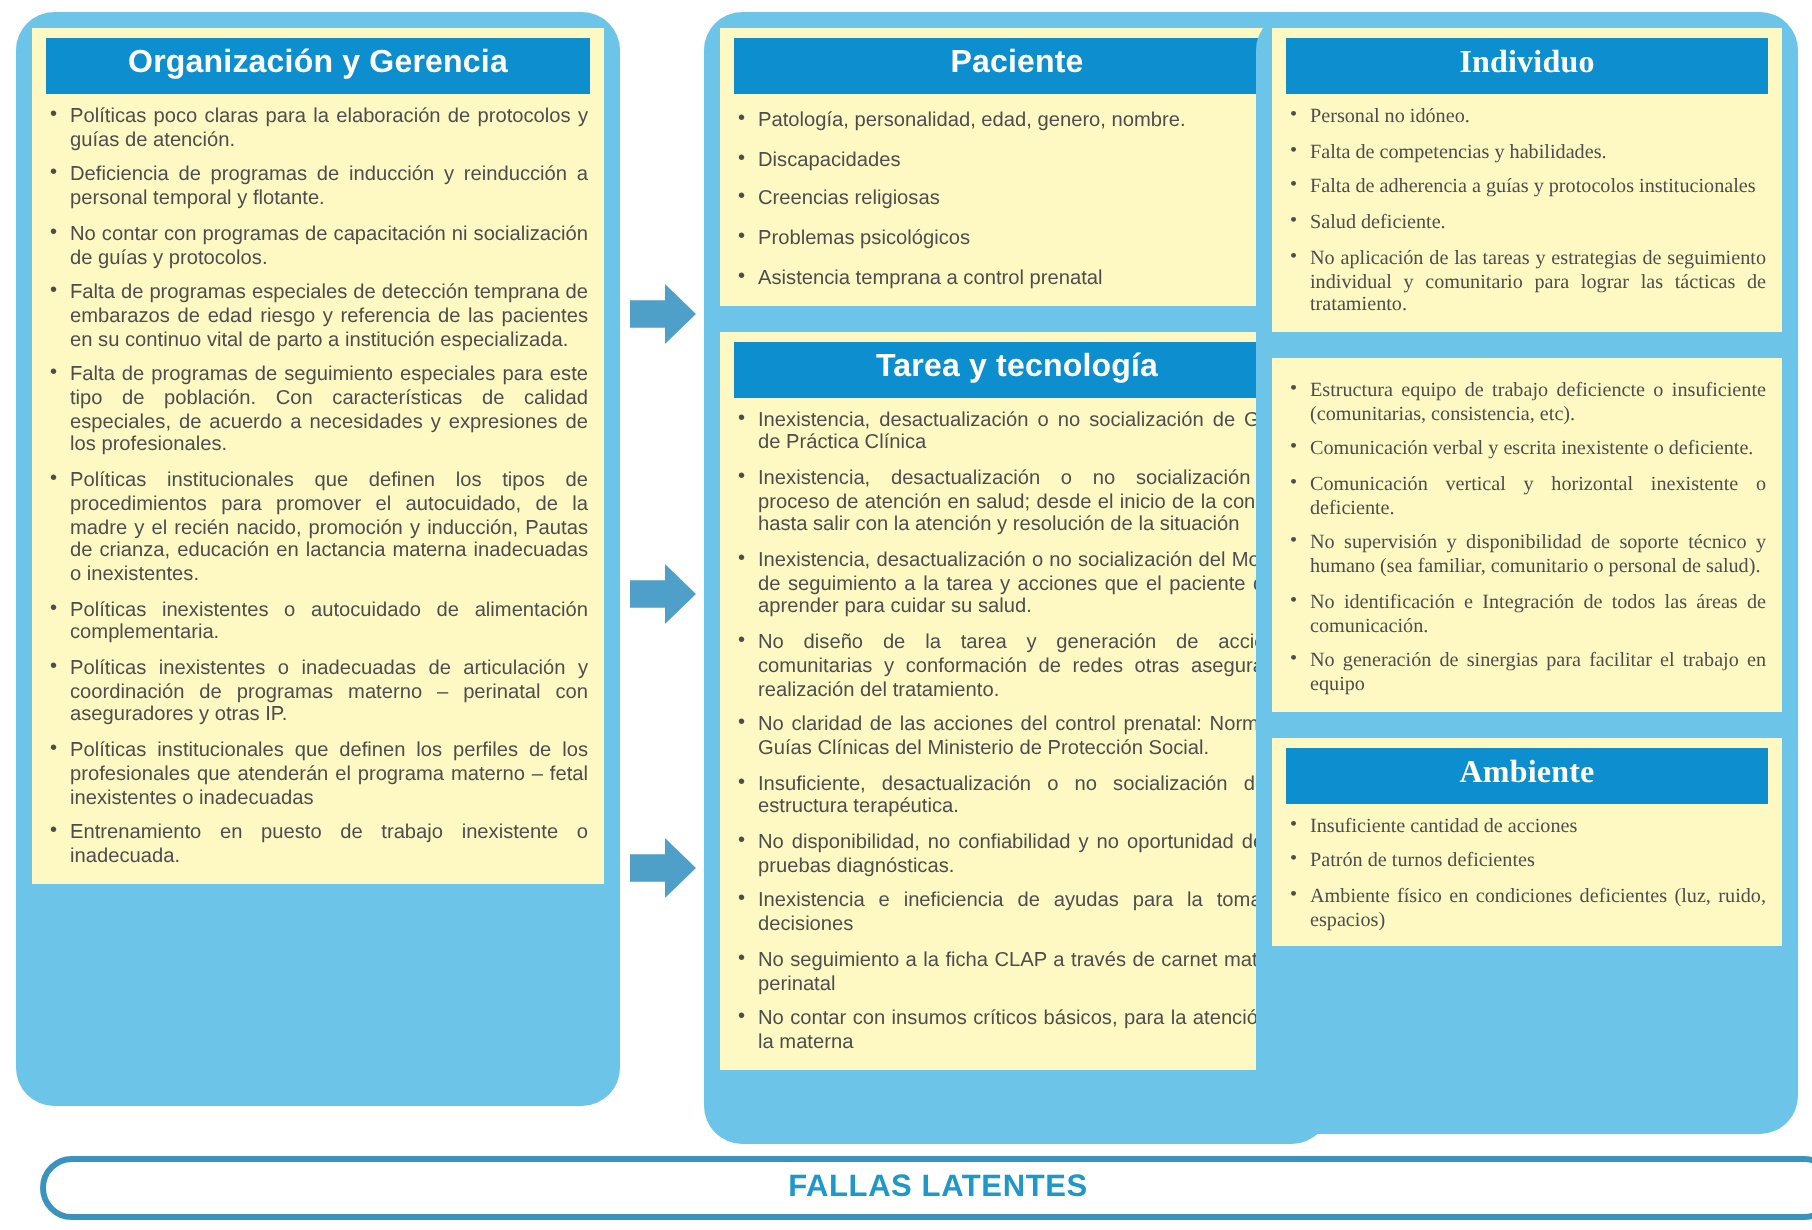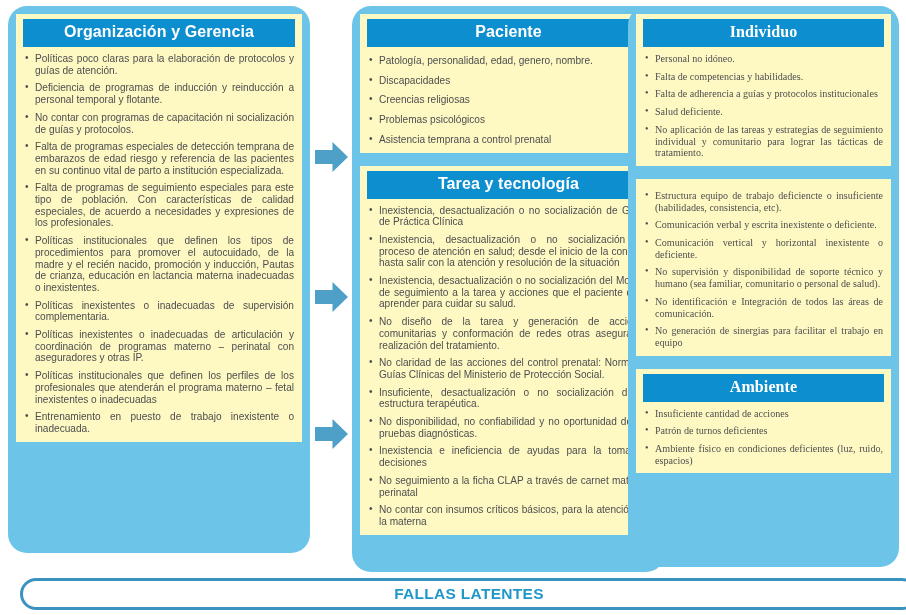"Estructura equipo de trabajo deficiencte" span { text: habilidades -> comunitarias }
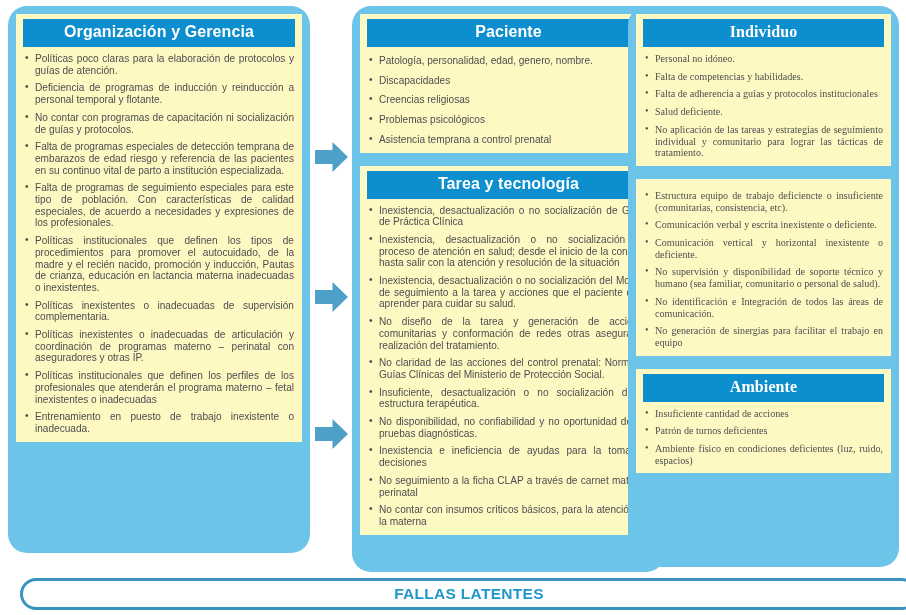"Políticas inexistentes o inadecuadas de supervisión" span { text: inadecuadas de supervisión -> autocuidado de alimentación }
